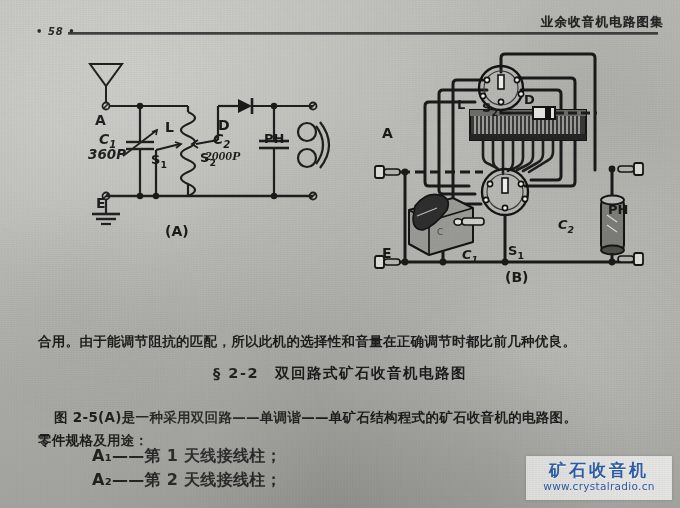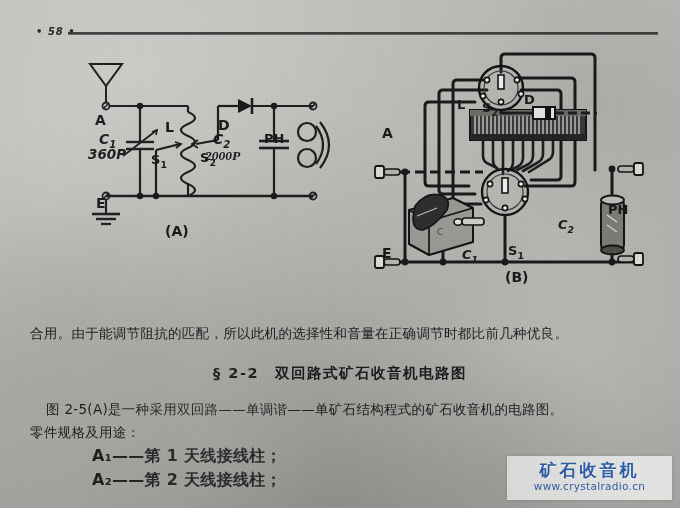"业余收音机电路图集" div { html: none -> <div>业余收音机电路图集</div> }
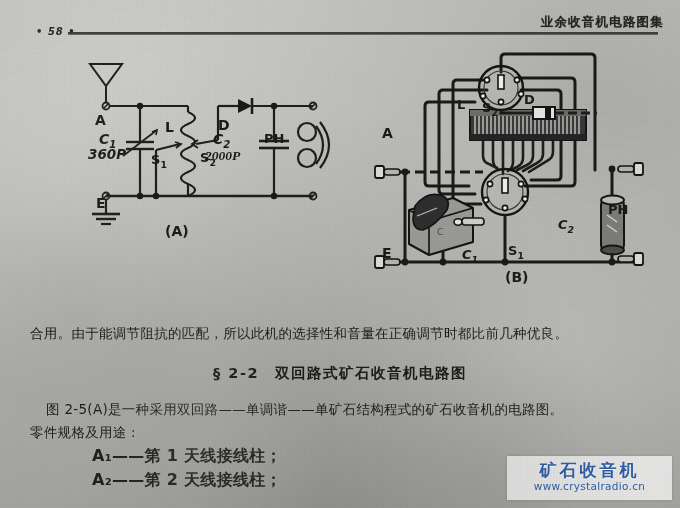"合用。由于能调节阻抗的匹配，所以此机的选择性和音量在正确调节时都比前几种优良。" .para { font-weight: normal -> bold; margin: 0 -> 8px }
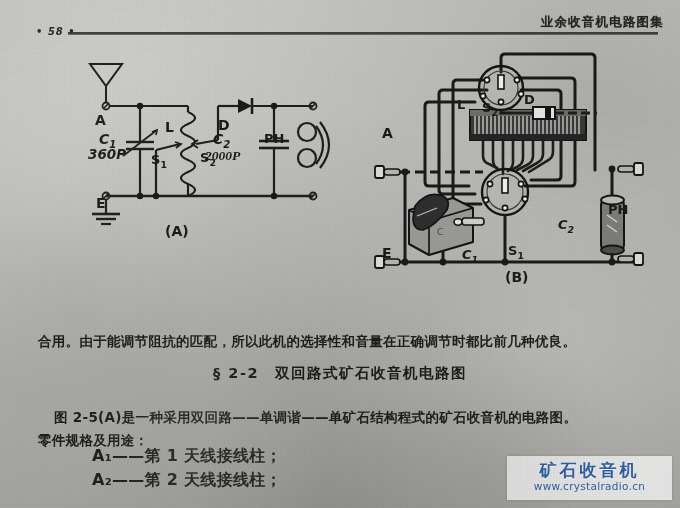"矿石收音机" #wm-bot { width: 165px -> 146px }
